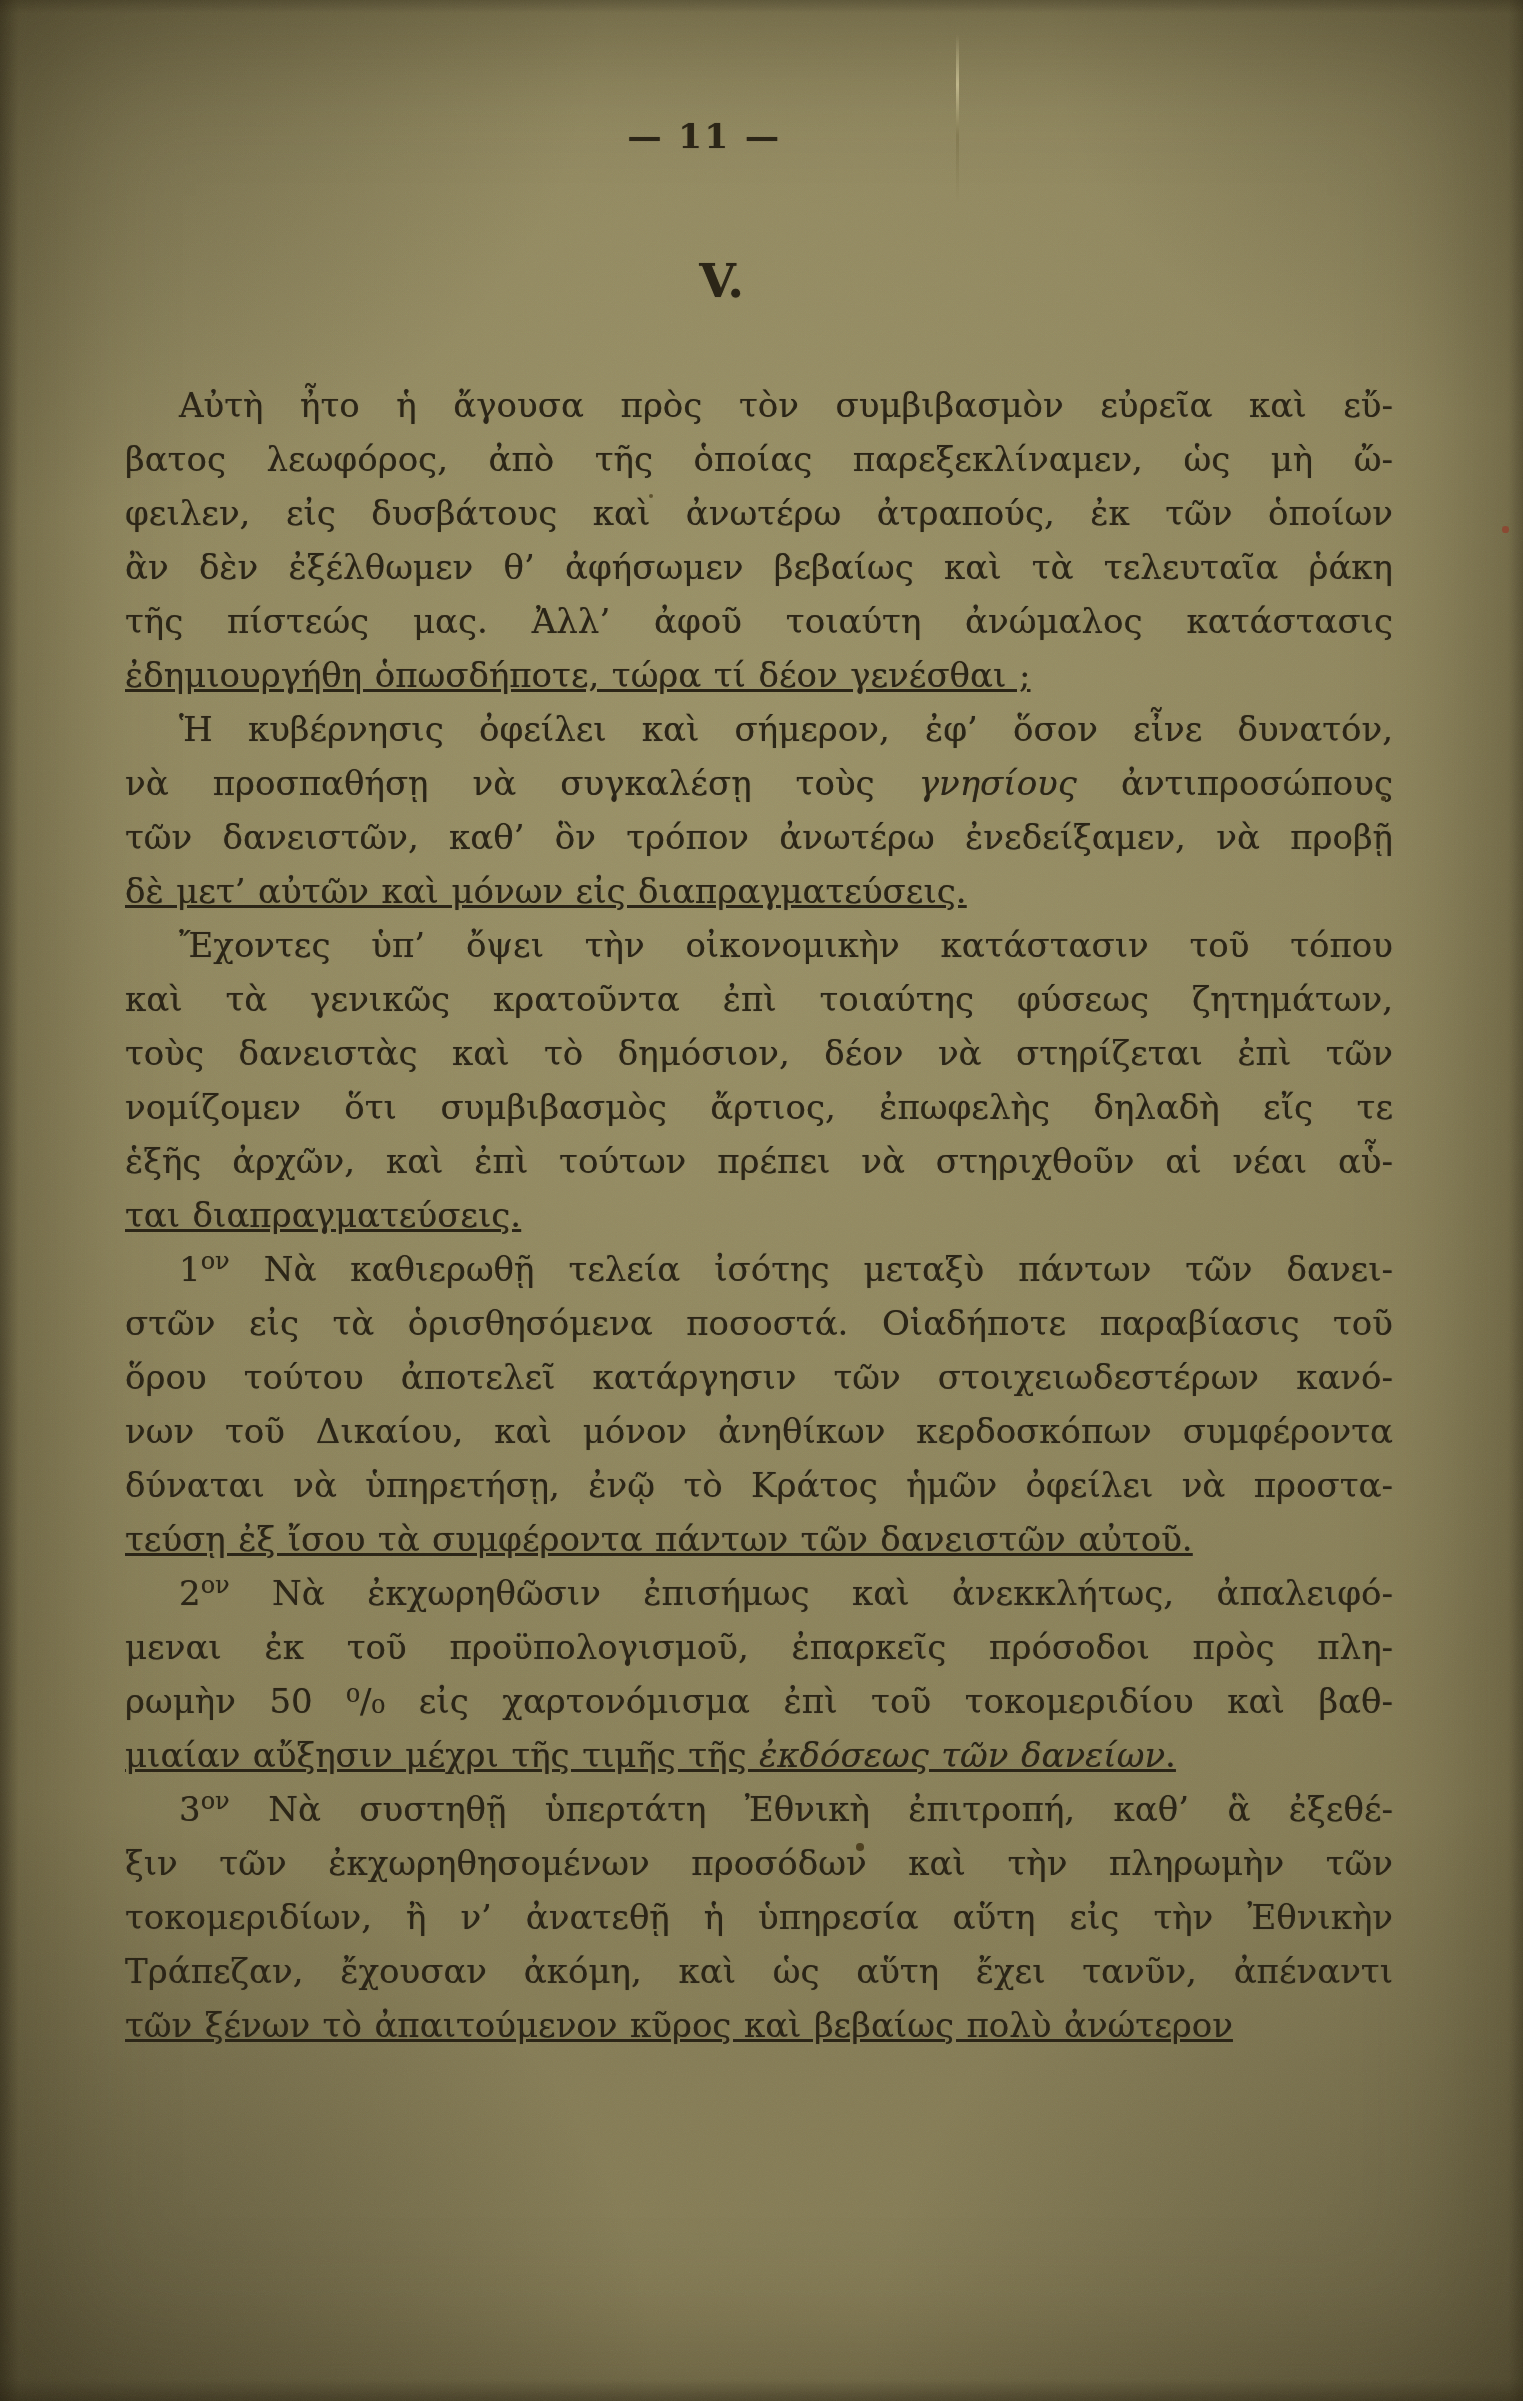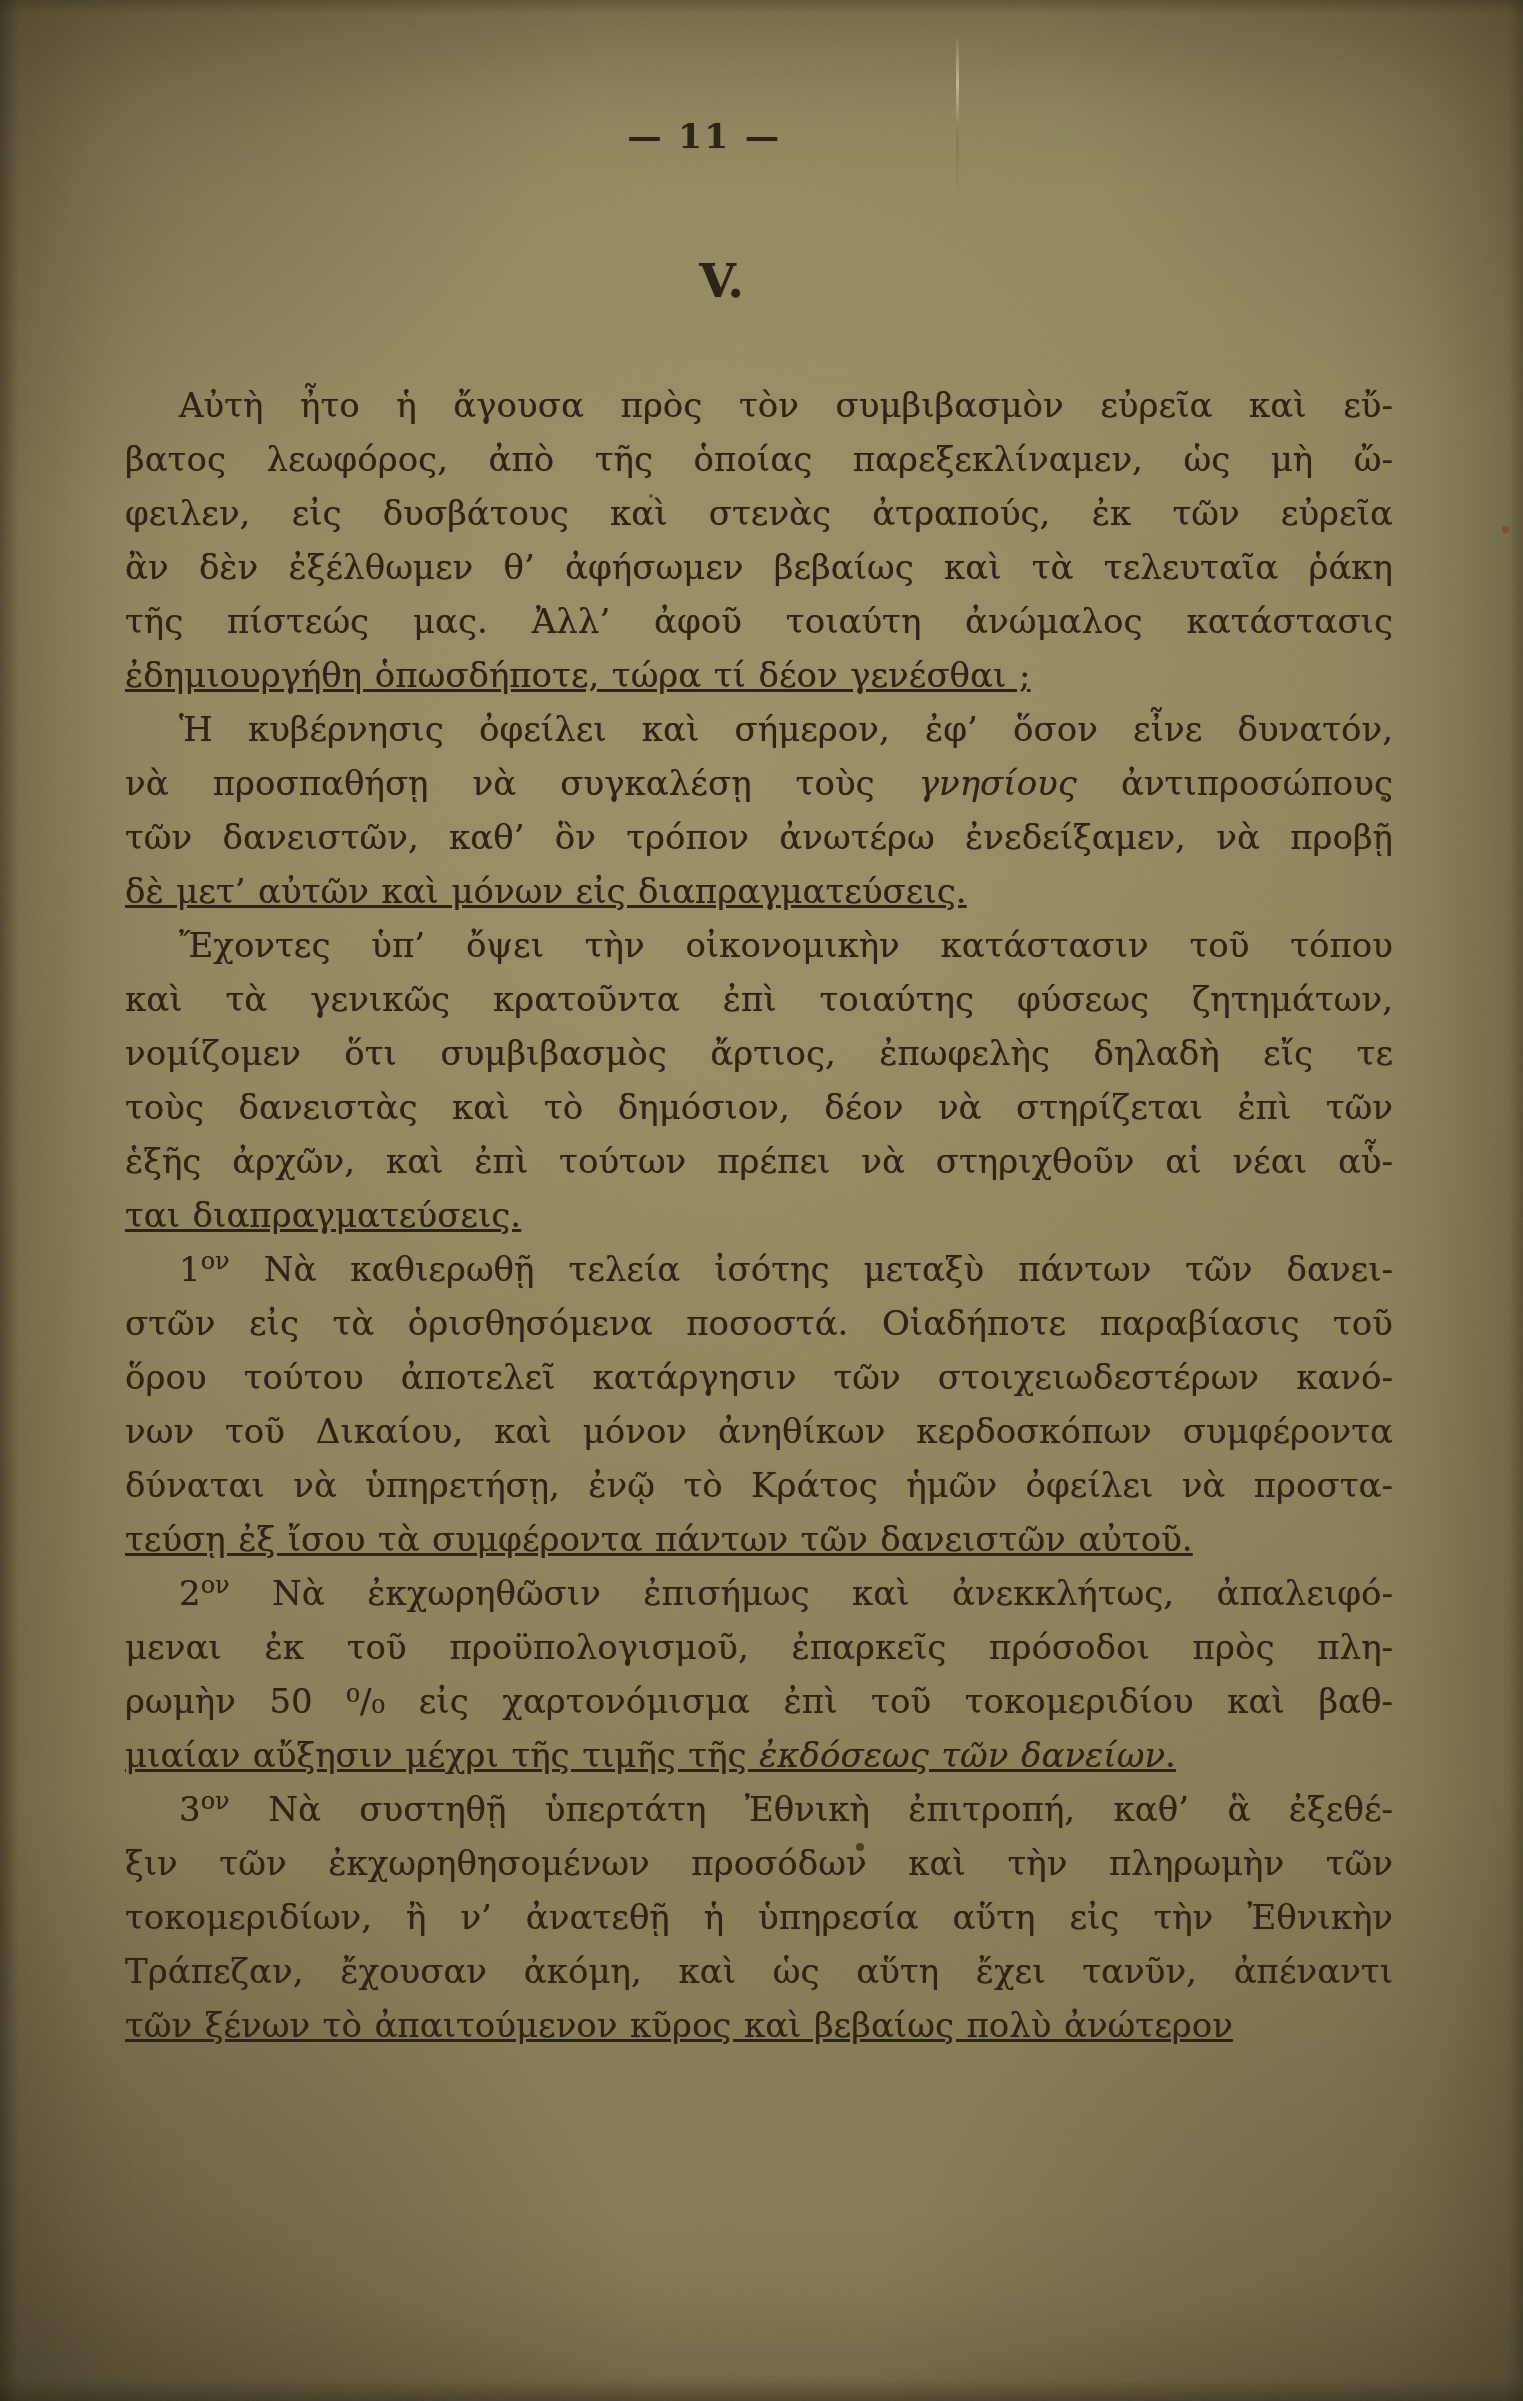"φειλεν, εἰς δυσβάτους καὶ στενὰς" div.line { text: στενὰς ἀτραπούς, ἐκ τῶν εὐρεῖα -> ἀνωτέρω ἀτραπούς, ἐκ τῶν ὁποίων }
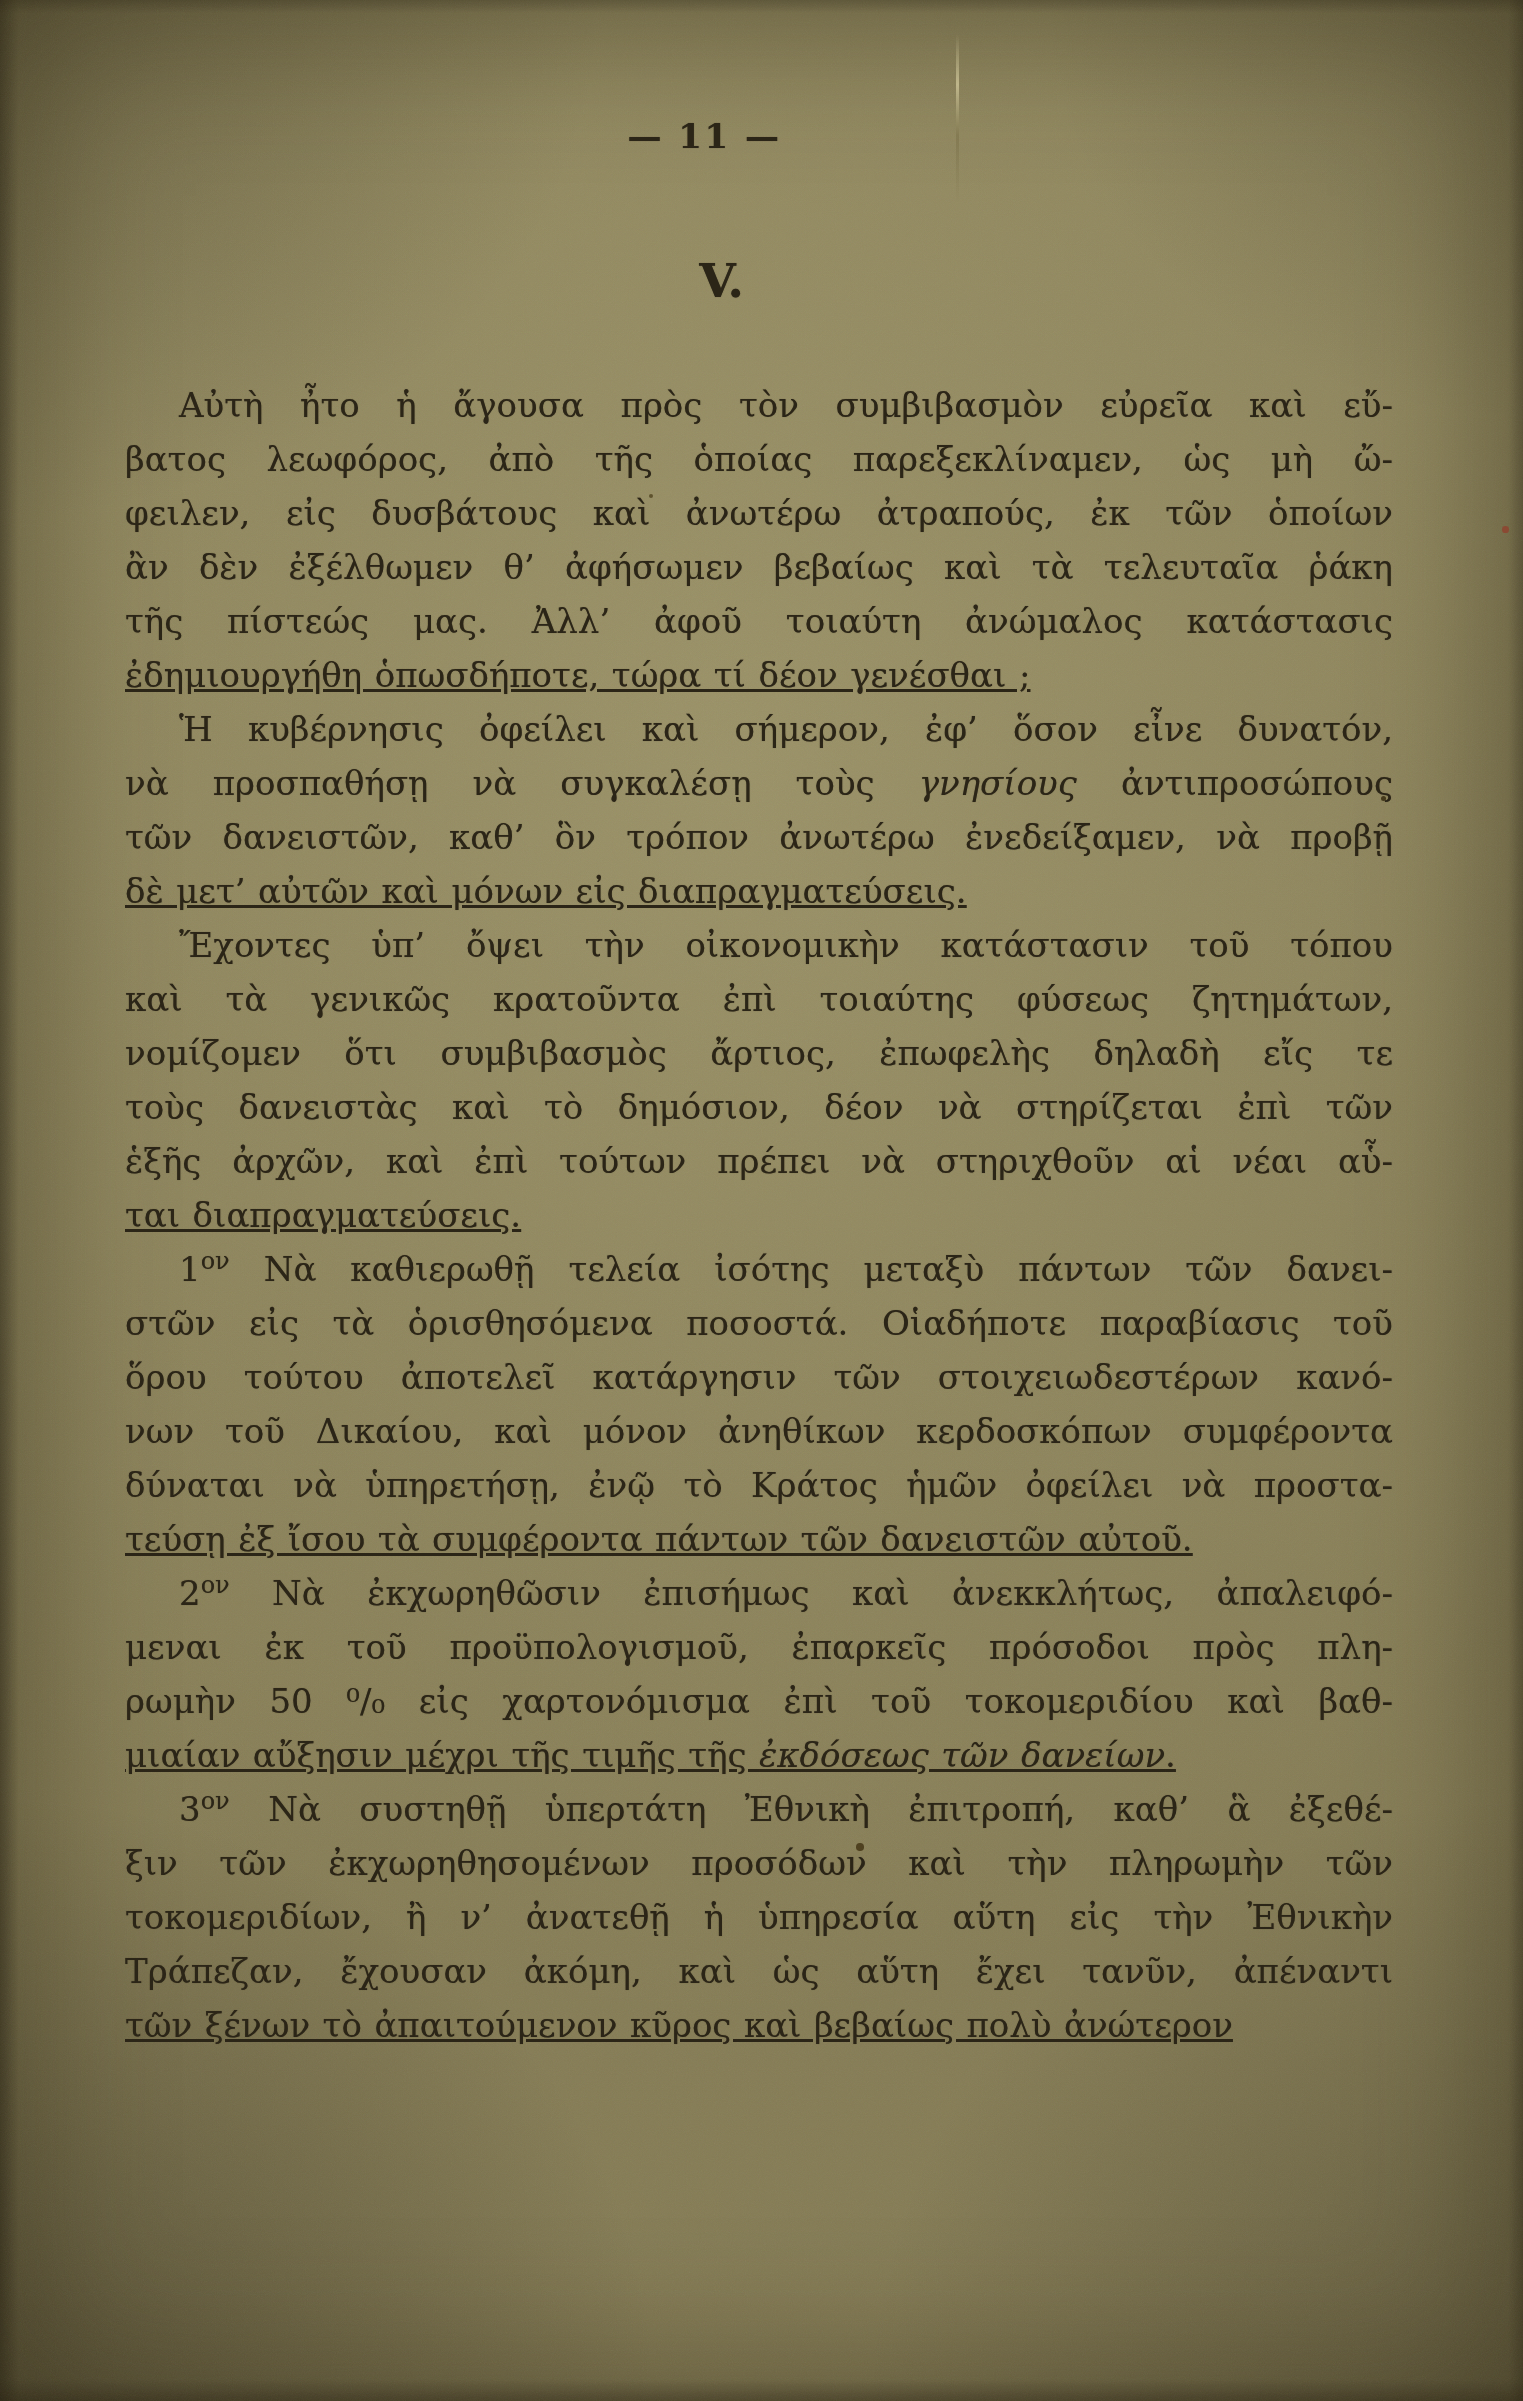"νομίζομεν ὅτι συμβιβασμὸς ἄρτιος," div.line { order: before "τοὺς δανειστὰς καὶ τὸ δημόσιον," -> after "τοὺς δανειστὰς καὶ τὸ δημόσιον," }
